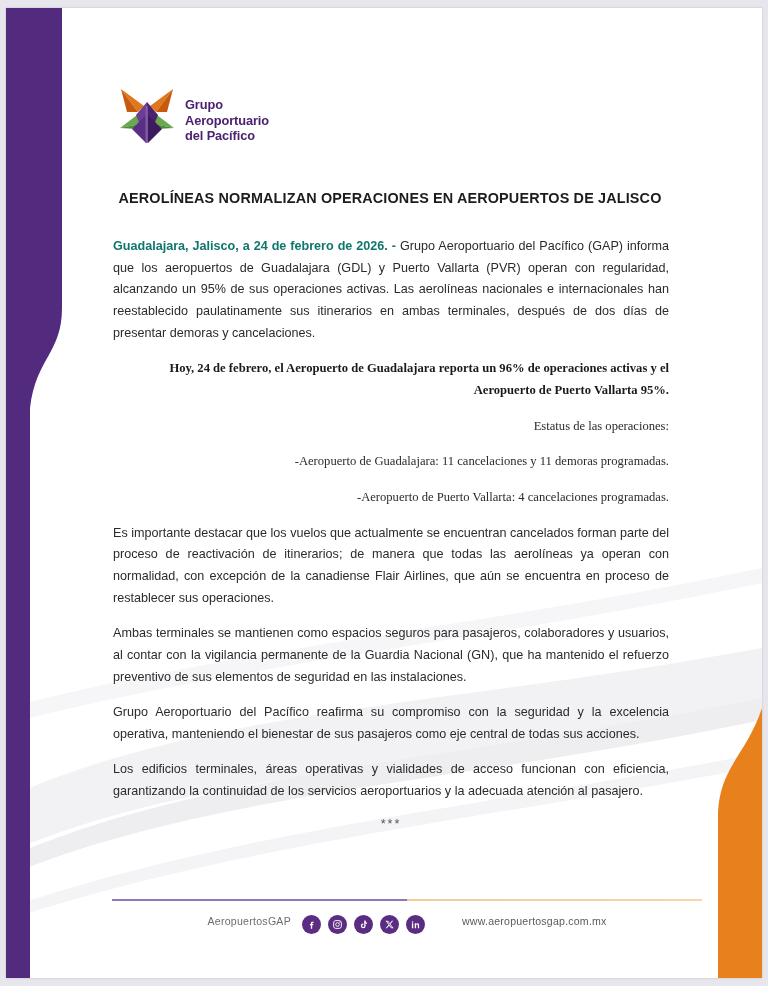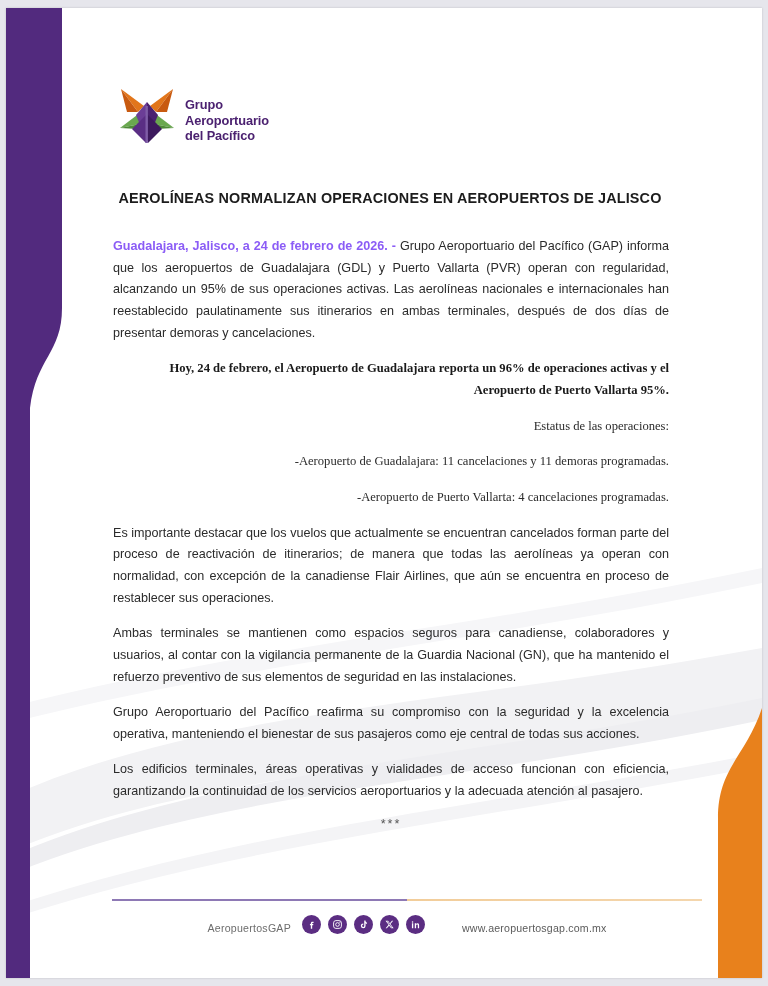"Guadalajara, Jalisco, a 24 de" .lead-bold { color: #8b5cf6 -> #0f766e }
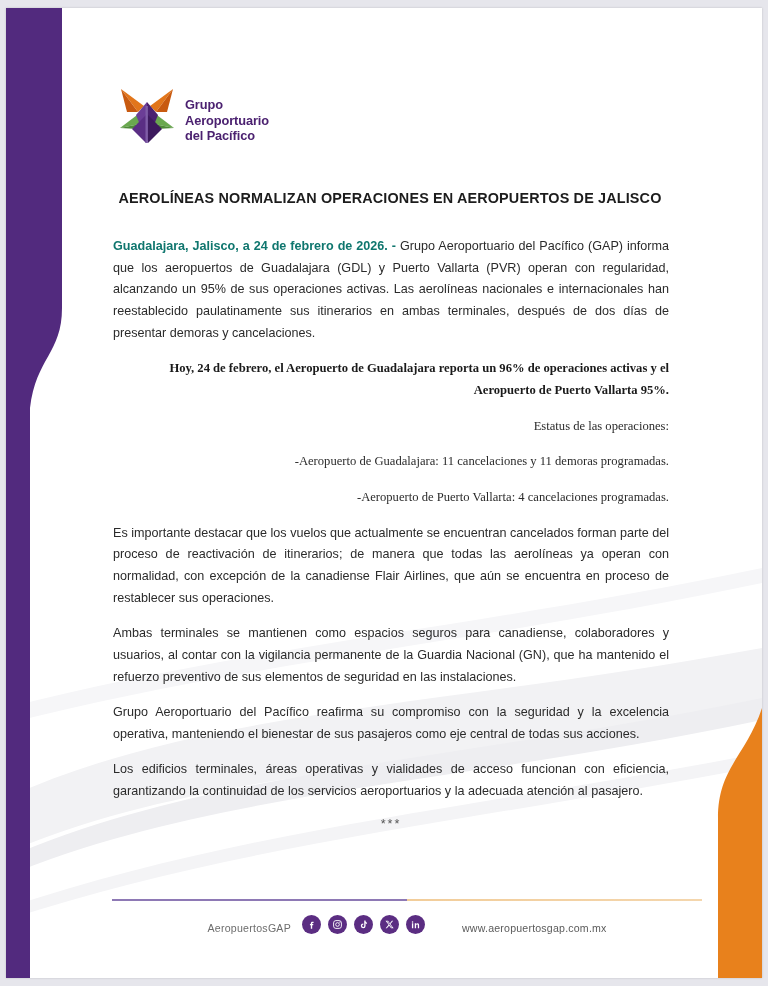"Ambas terminales se mantienen como" p.para { text: canadiense -> pasajeros }
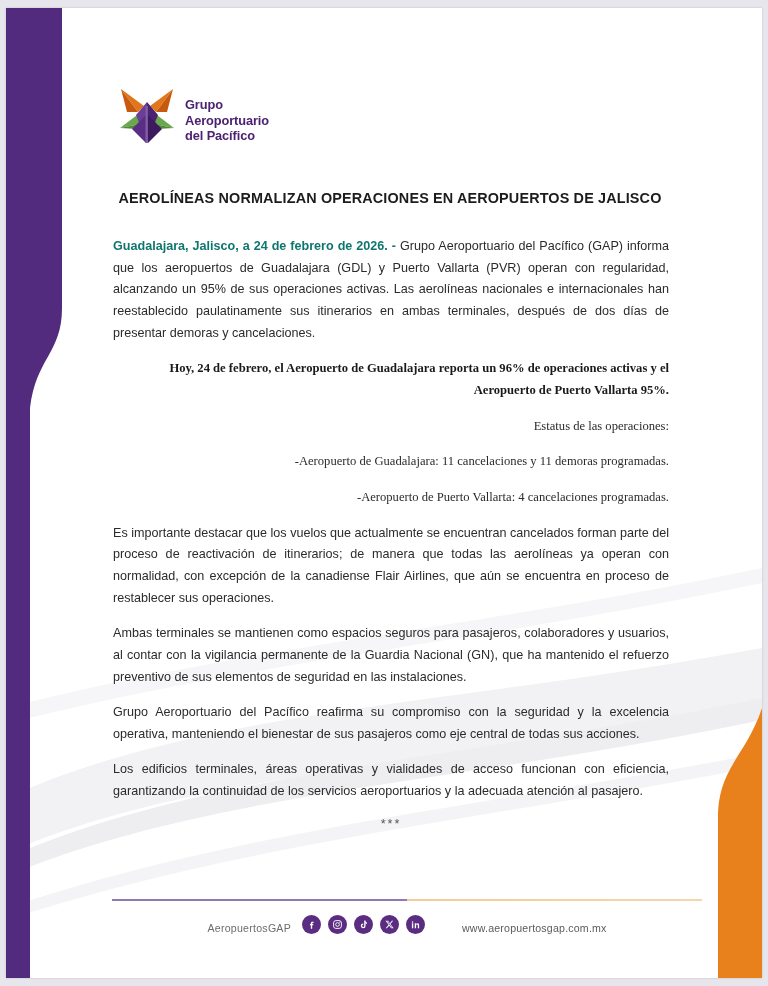"AeropuertosGAP" .footer-row { align-items: flex-end -> flex-start }
